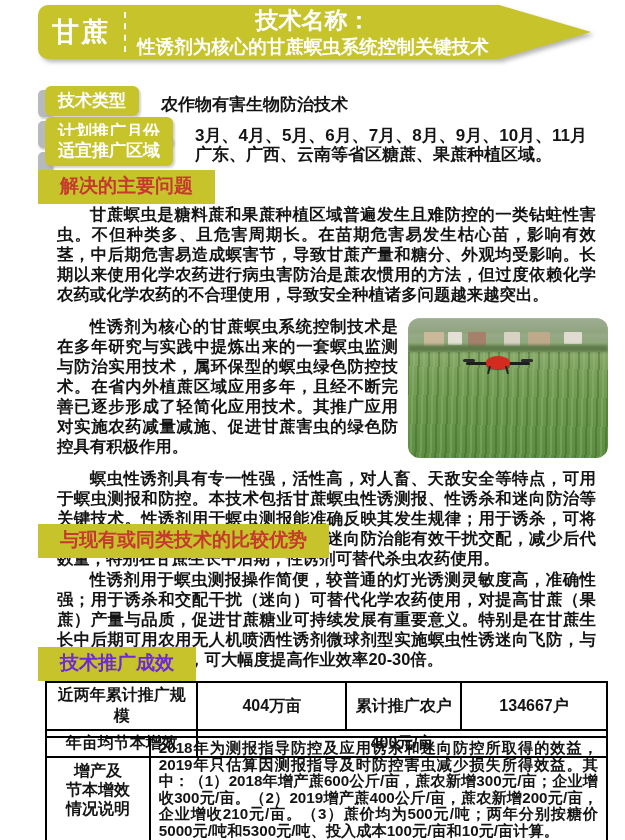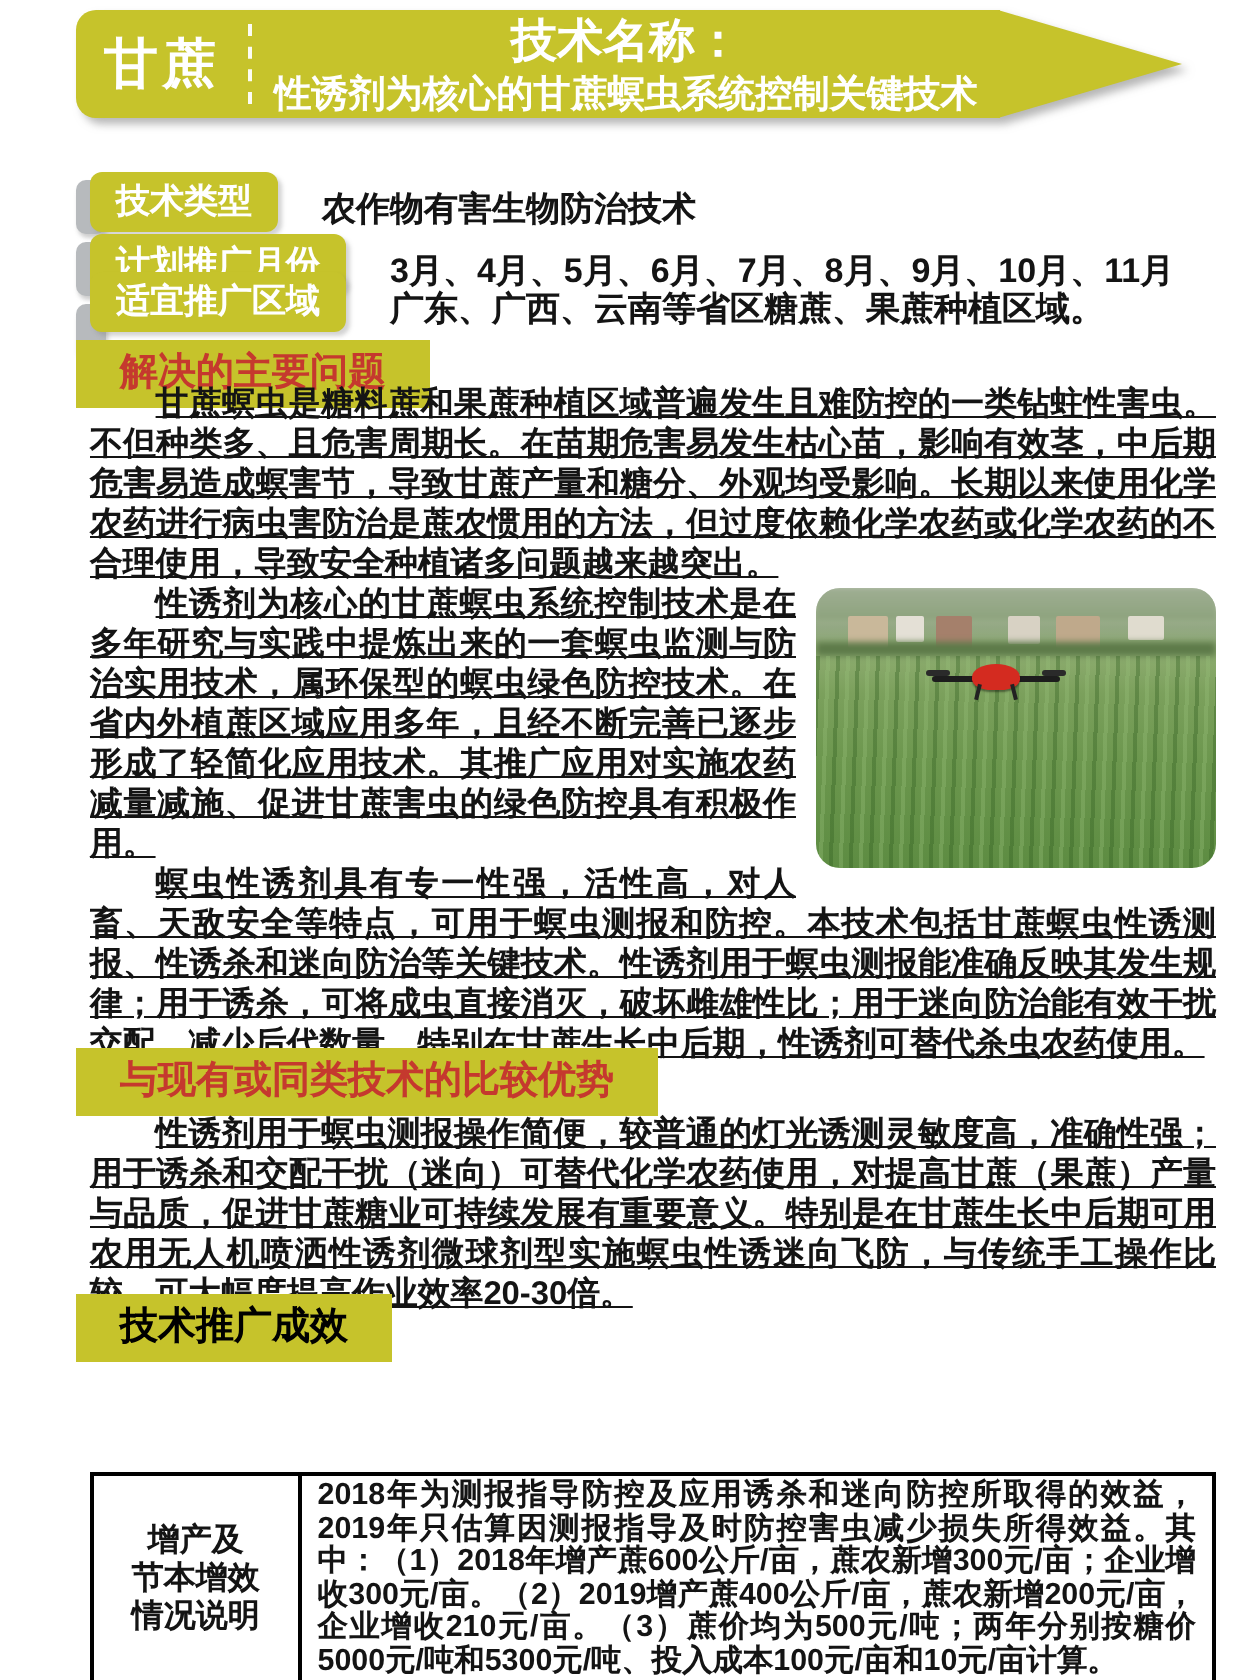"甘蔗螟虫是糖料蔗和果蔗种植区域普遍发生且难防控的一类钻蛀性害虫。不但种类多、且危" .flow p { margin: 0 -> 12px; text-decoration: underline -> none }
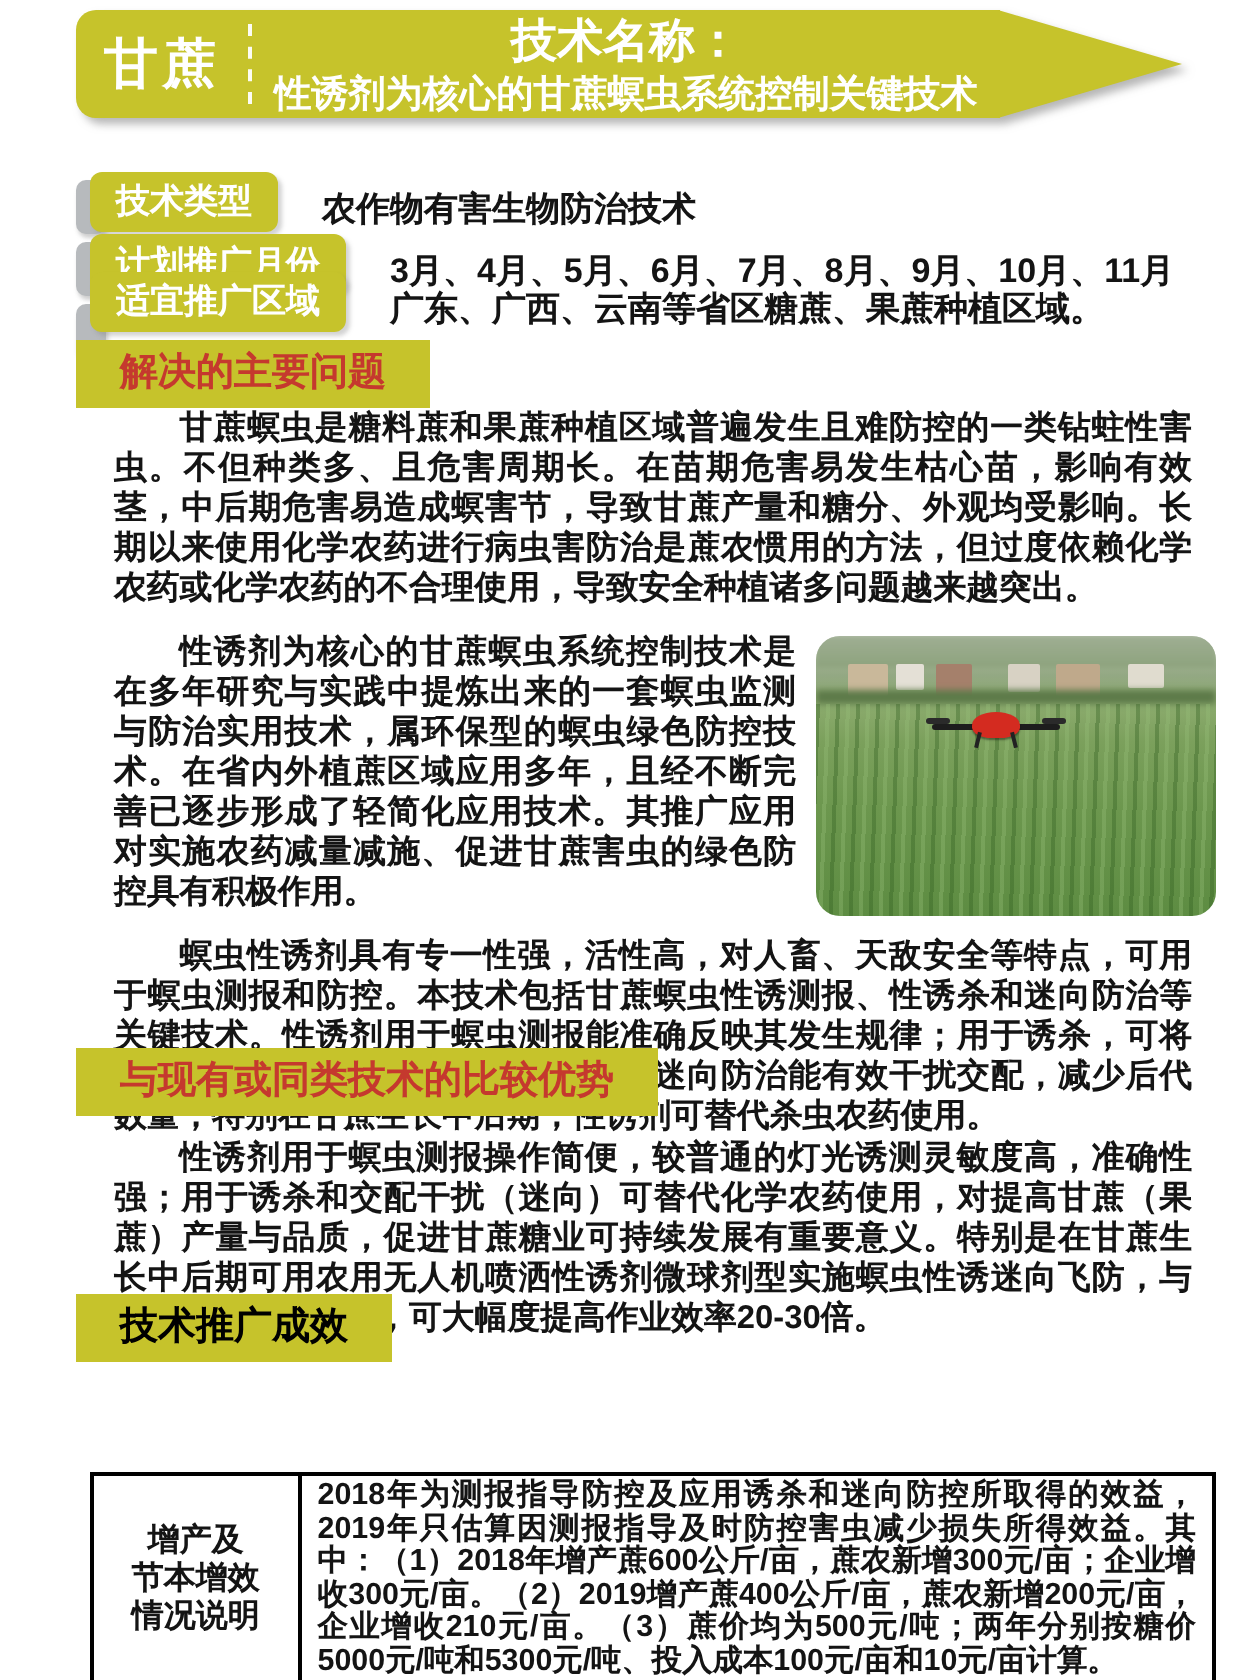"技术推广成效" .sec-h.white { color: #000000 -> #6d28d9 }
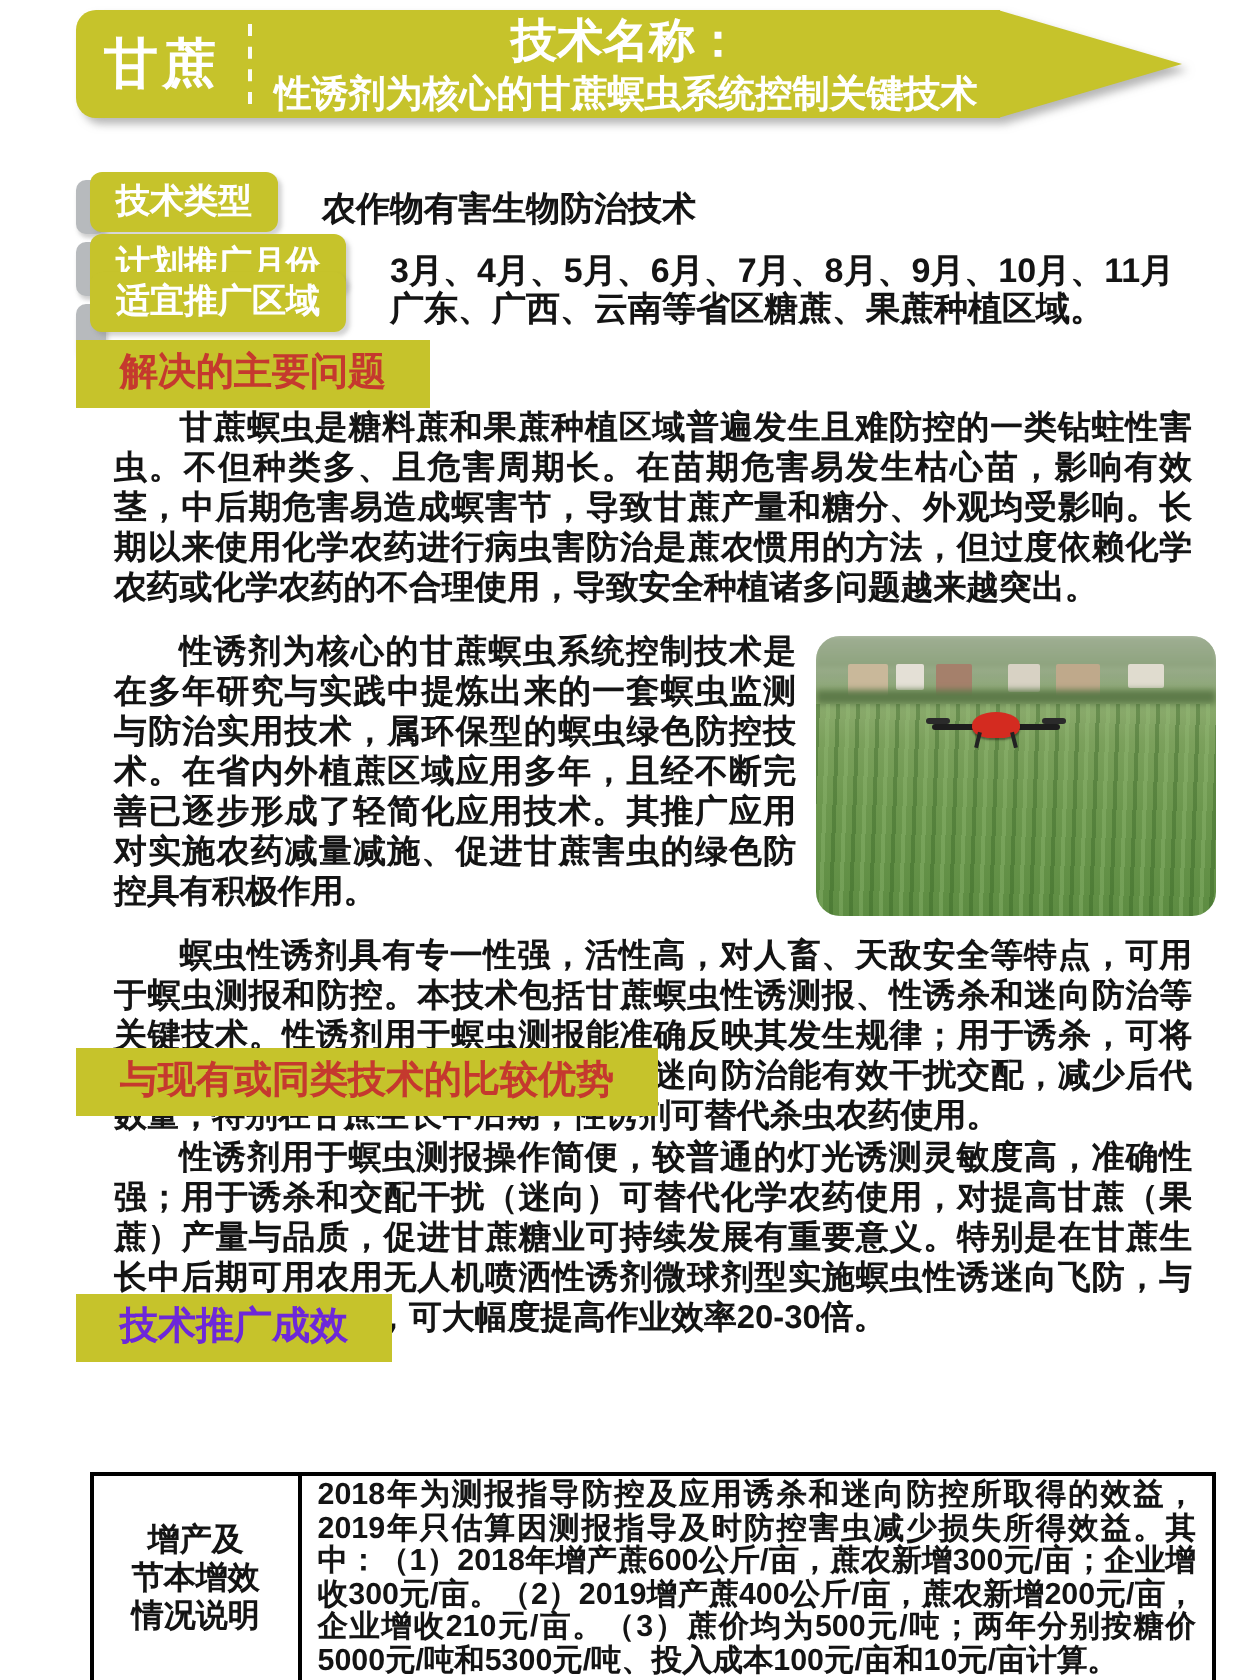"近两年累计推广规模" table.tbl { html: none -> <table> <colgroup> <col> <col> <col> <col> </colgroup> <tbody> <tr> <td>近两年累计推广规模</td> <td>404万亩</td> <td>累计推广农户</td> <td>134667户</td> </tr> <tr> <td>年亩均节本增效</td> <td>400元/亩</td> </tr> </tbody> </table> }
